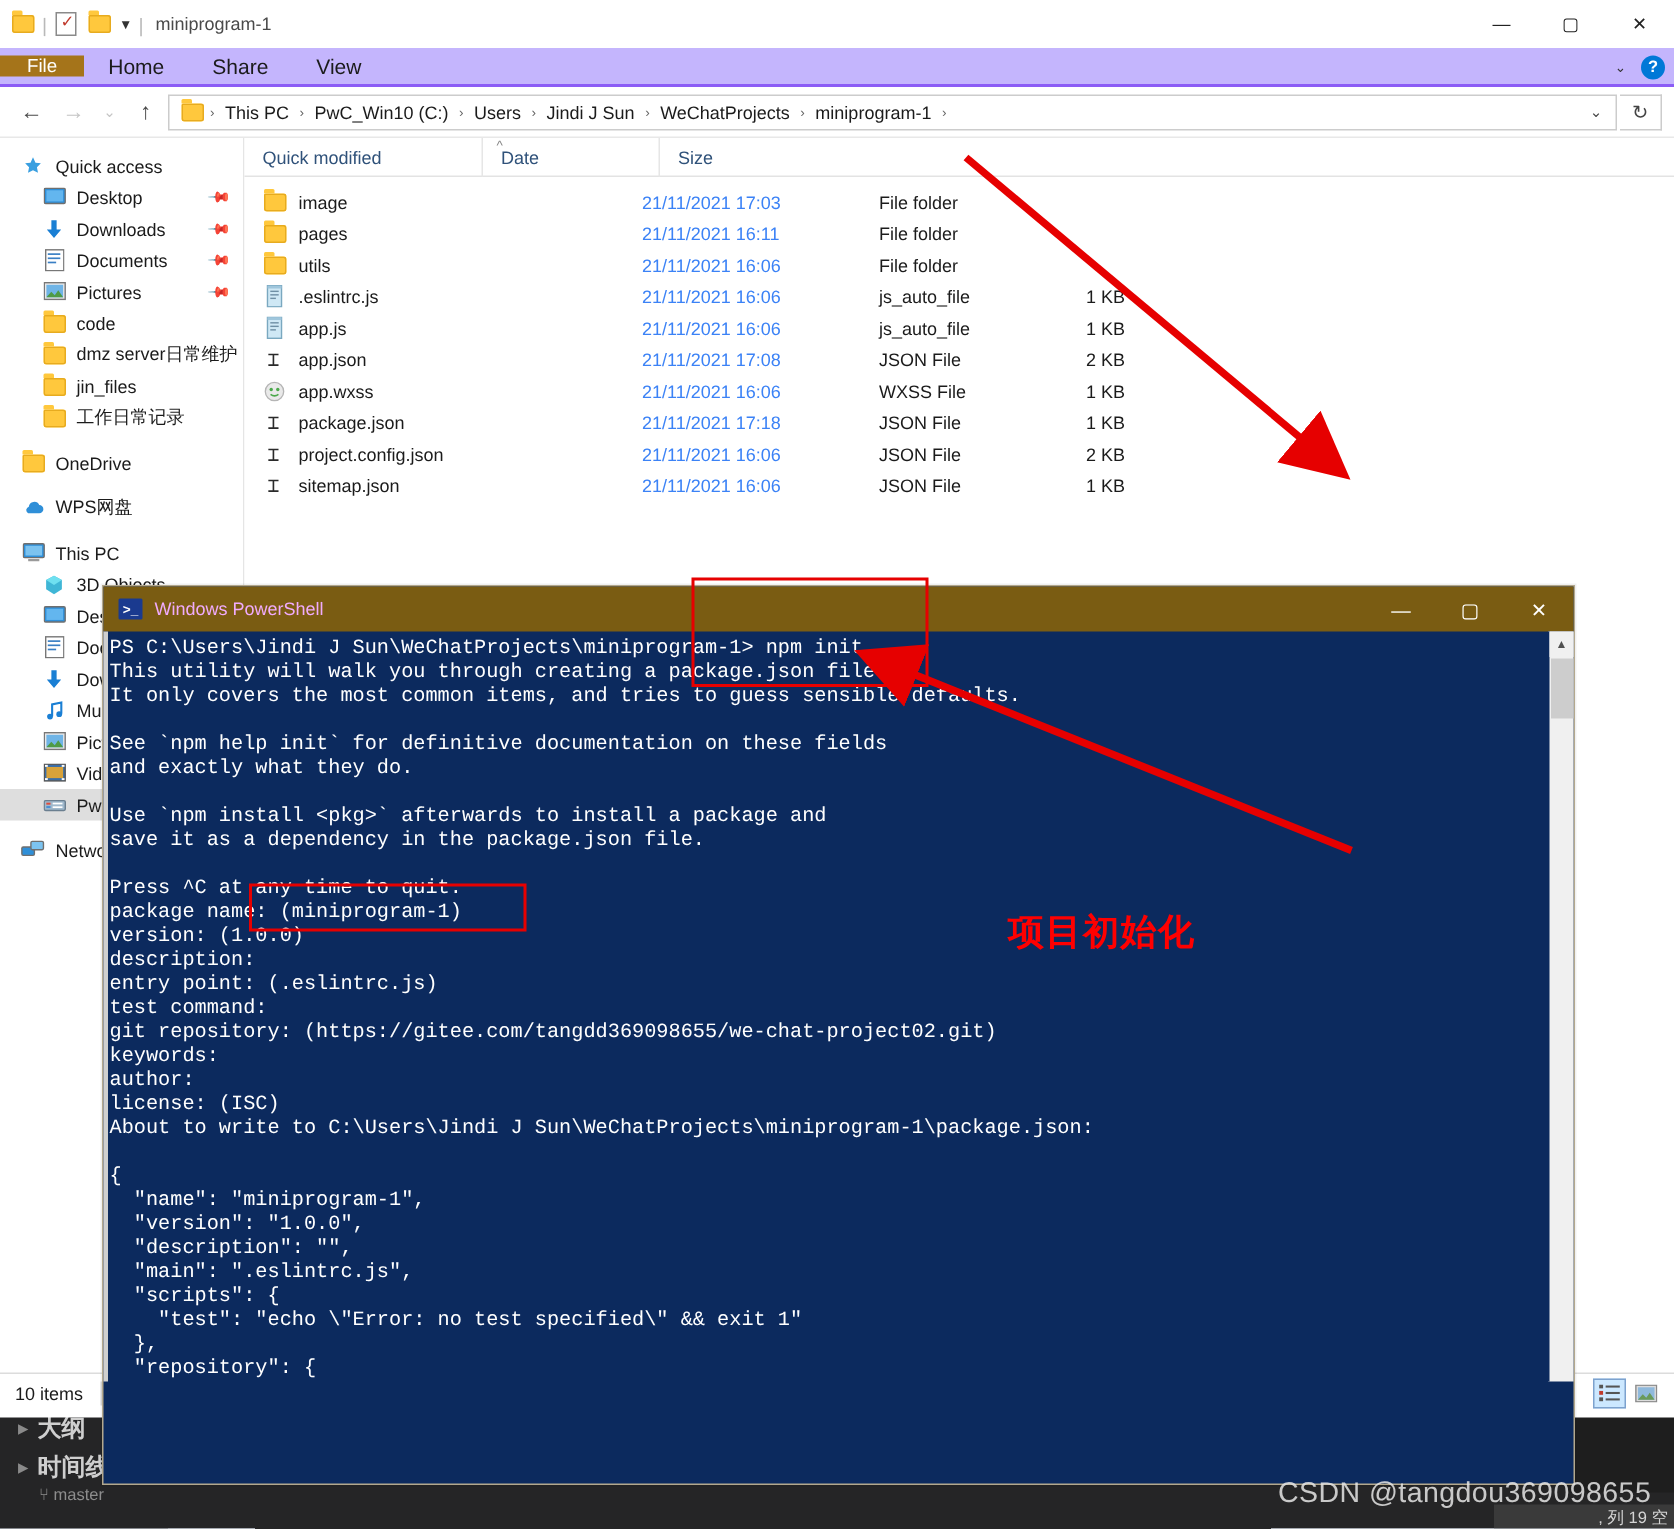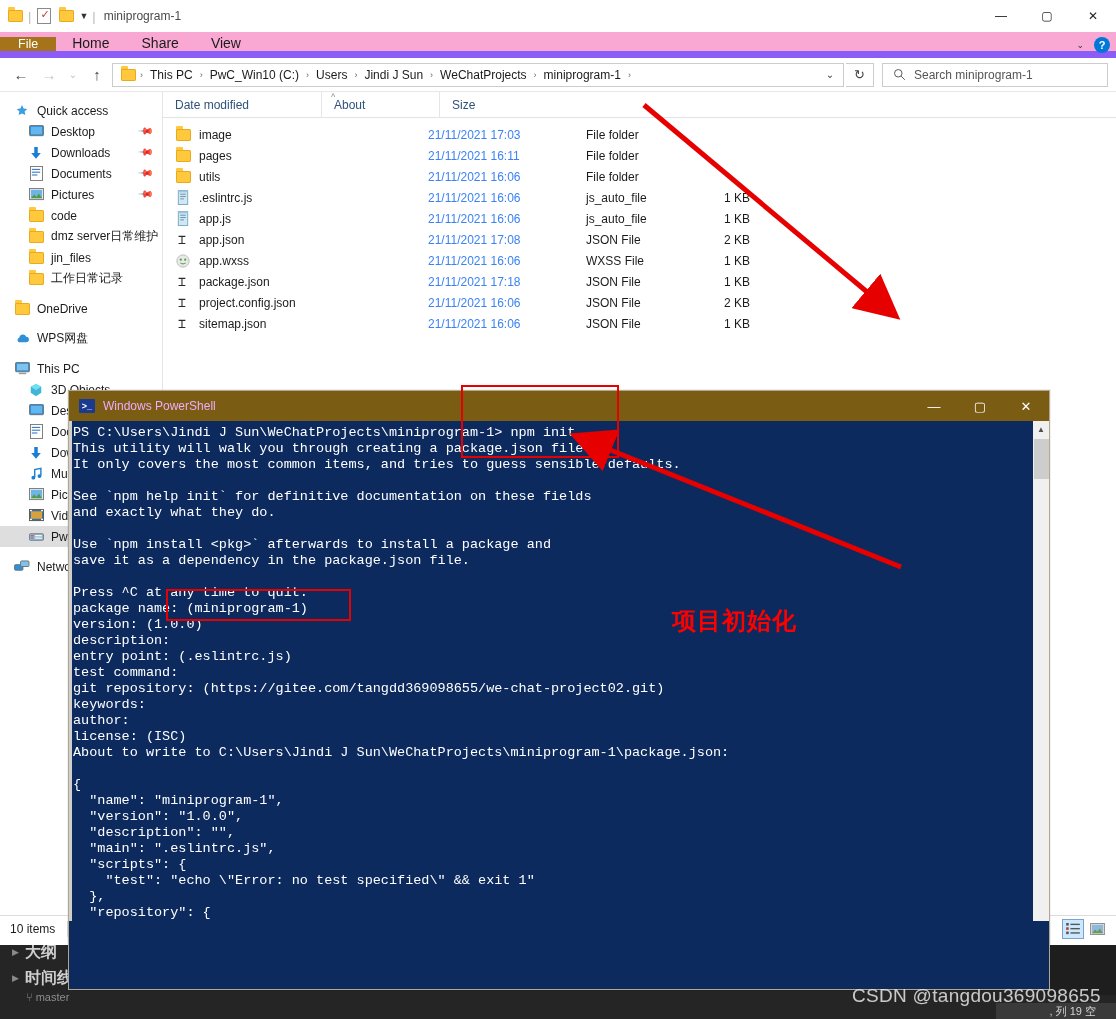"File" .ex-ribbon { align-items: flex-end -> center; background: #f9a8d4 -> #c4b5fd; border-bottom: 7px solid #8b5cf6 -> 2px solid #8b5cf6 }
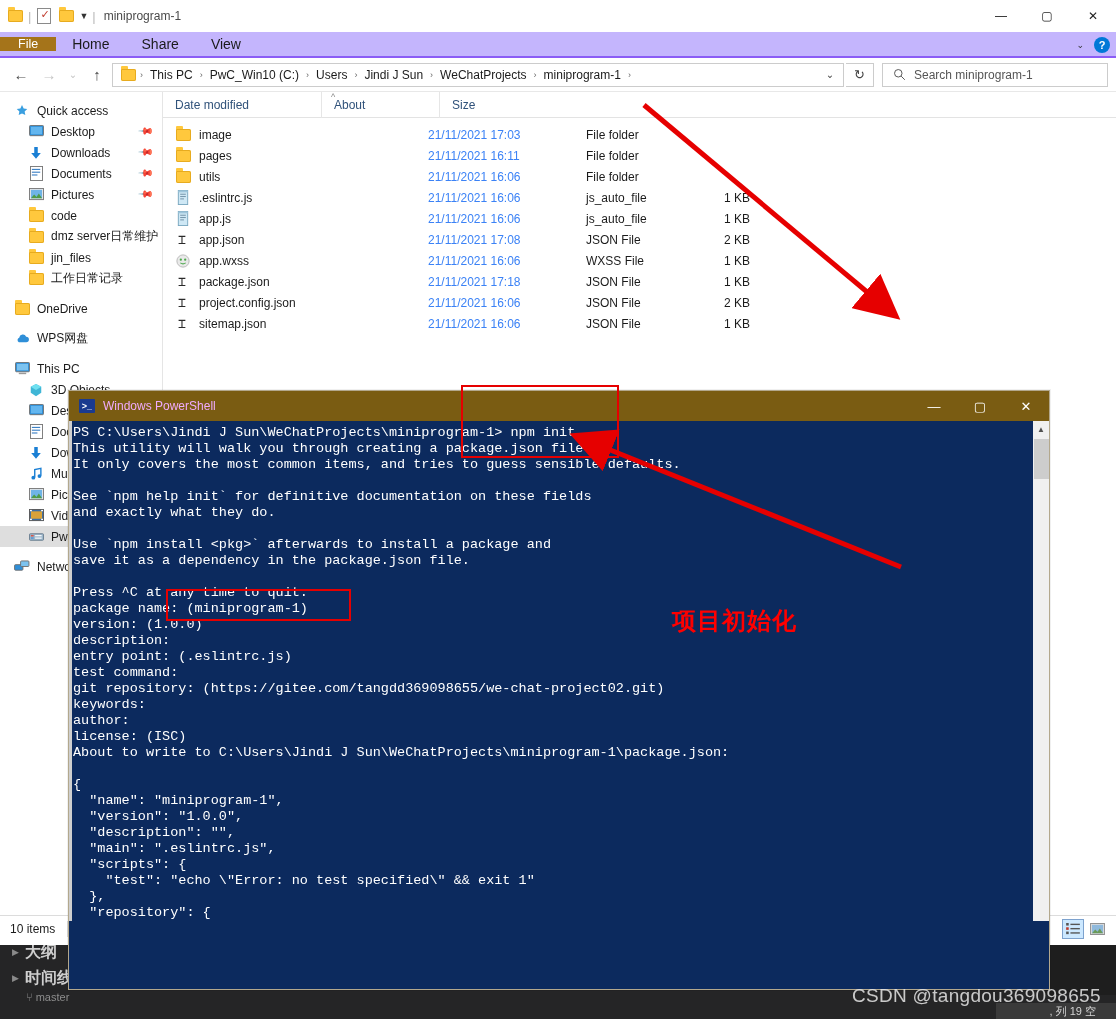"Search miniprogram-1" div.searchbox { html: <div> <svg> <circle></circle> <line></line> </svg> <span>Search miniprogram-1</span> </div> -> none }
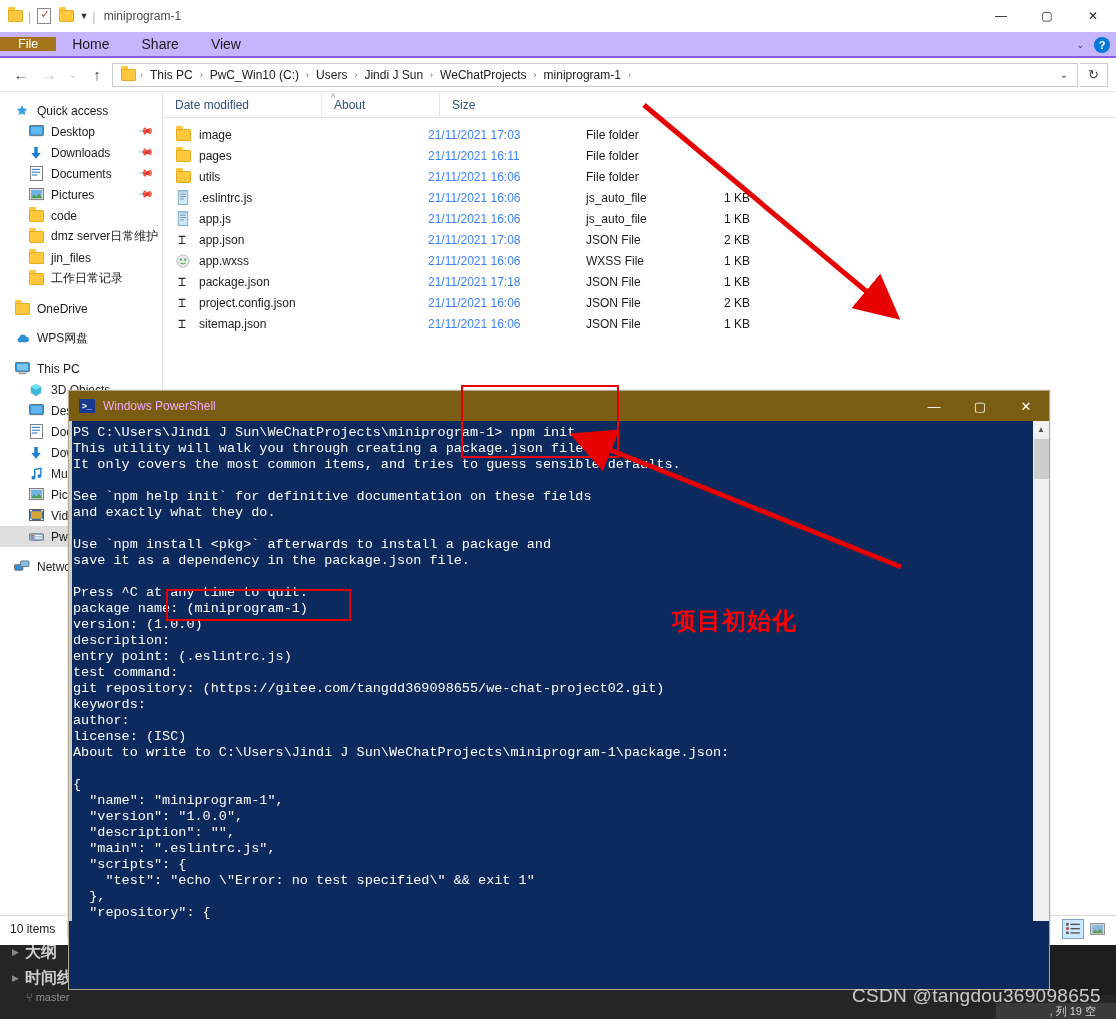"Date modified" div.col { text: Date -> Quick }
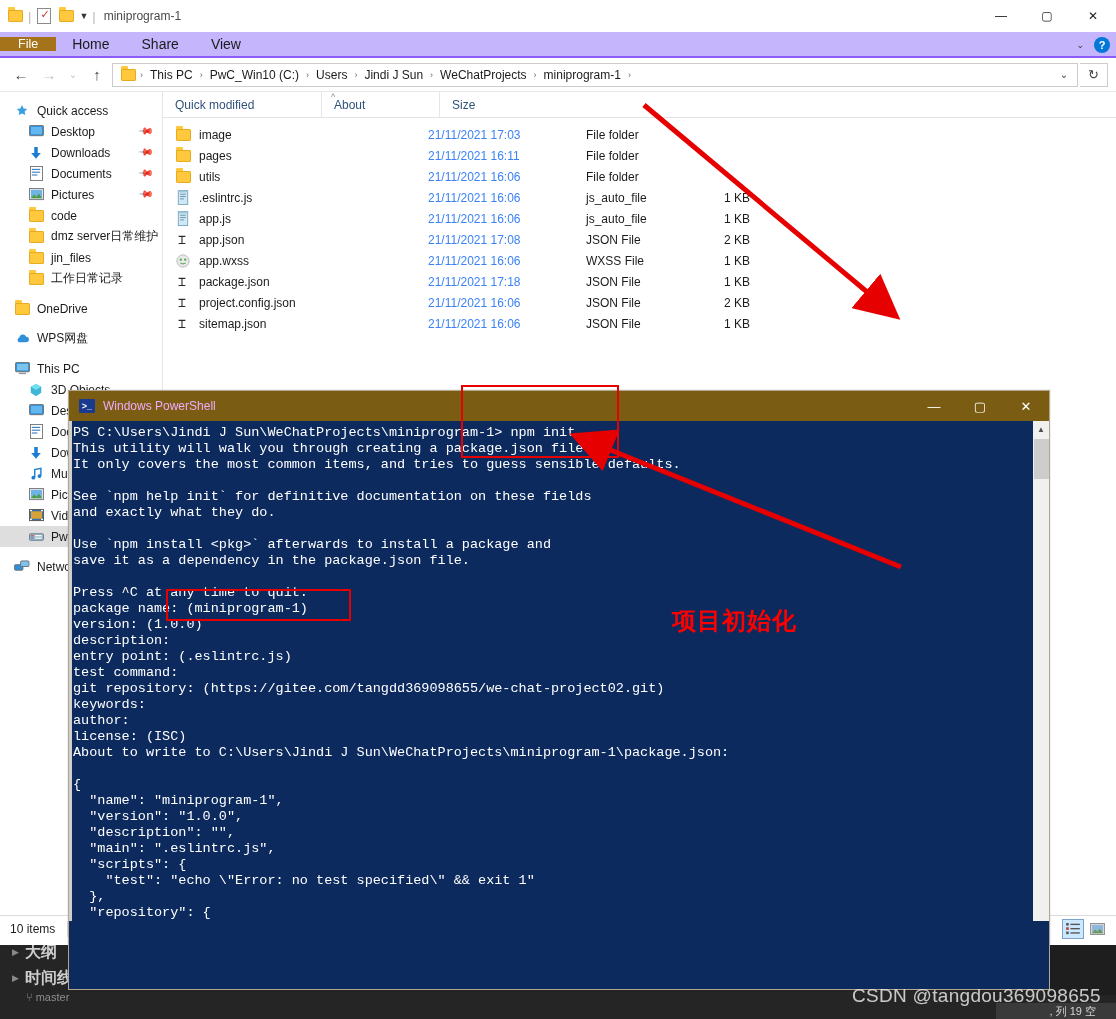"About" div.col { text: About -> Date }
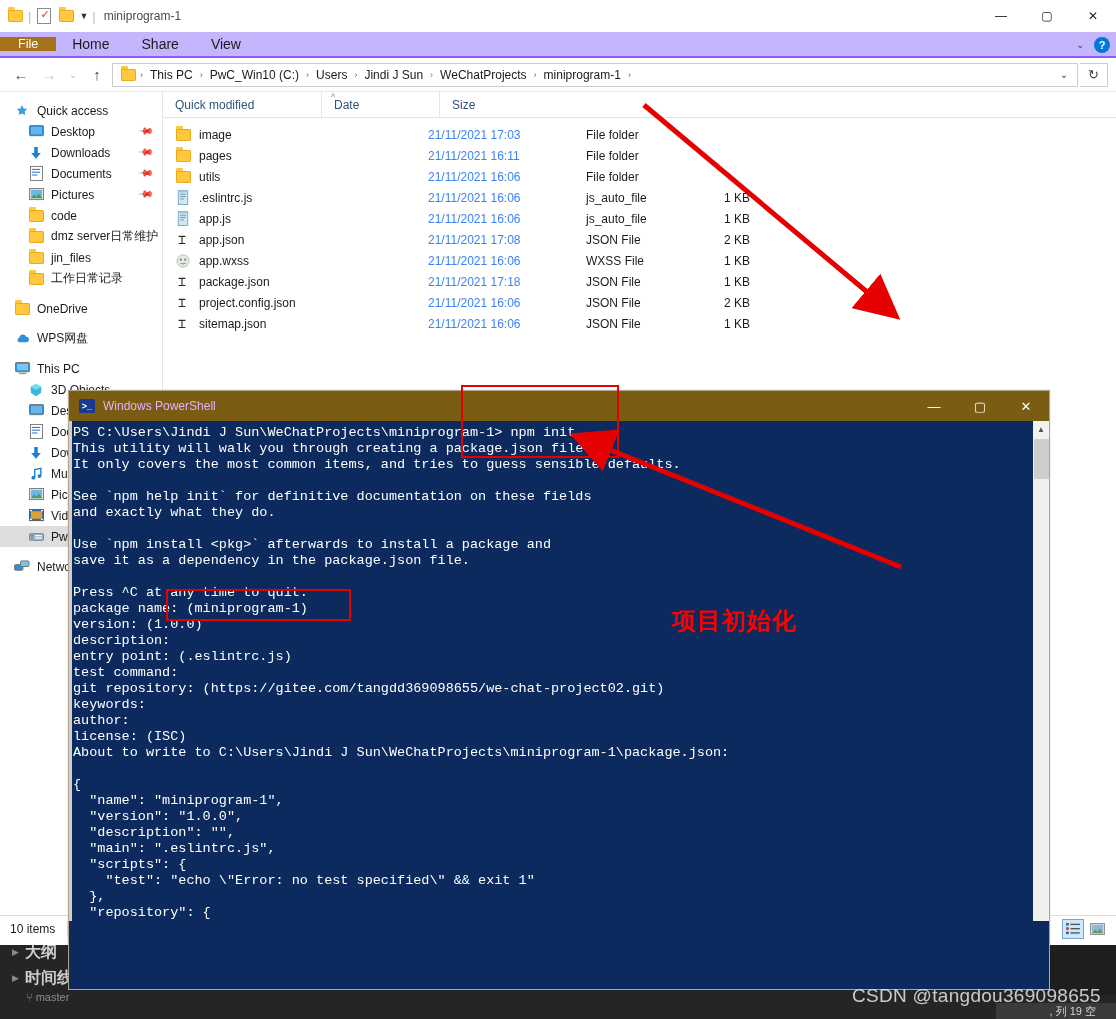", 列 19 空" .vscode-statusbar { padding-right: 20px -> 4px }
